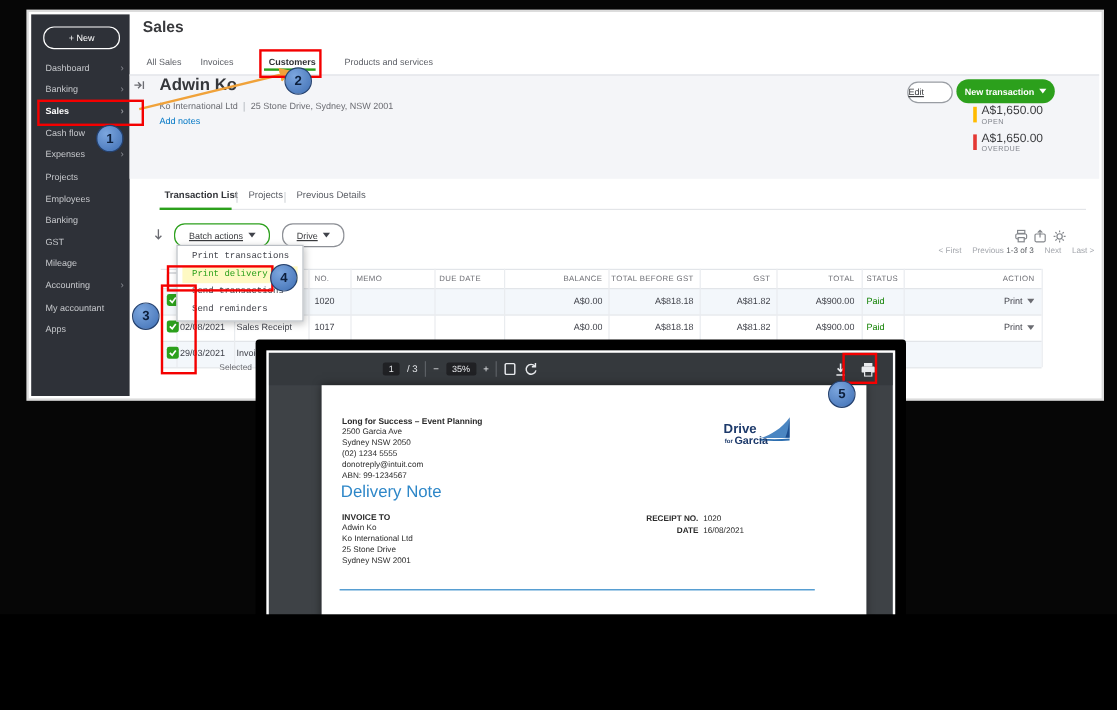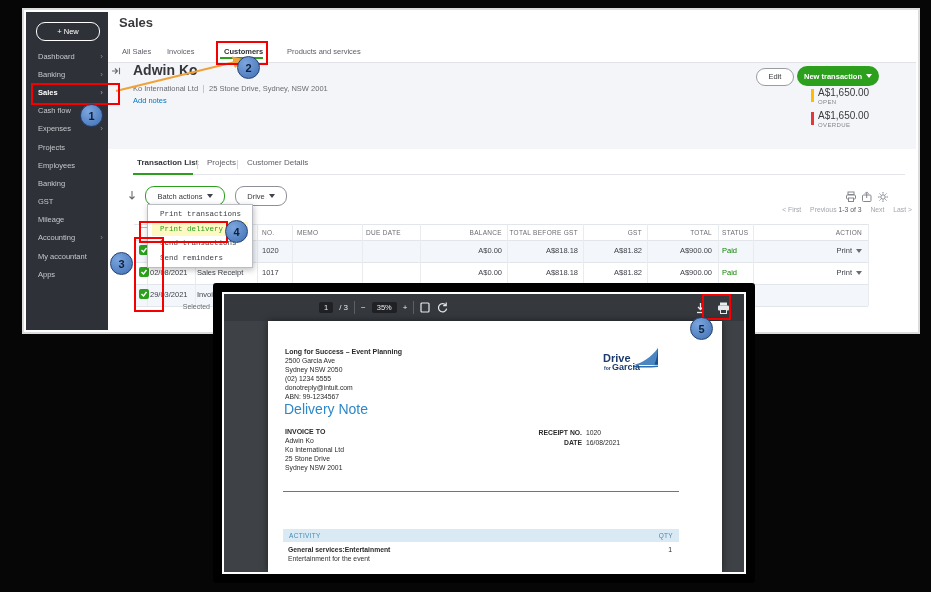"+ New" .canvas { height: 592px -> 512px }
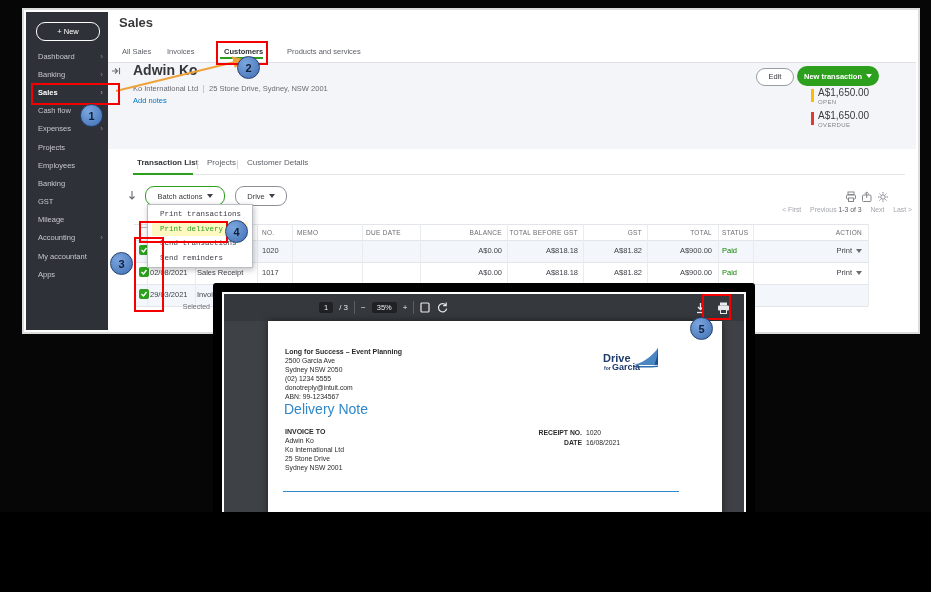"Edit" .pill { text-align: center -> left; text-decoration: none -> underline }
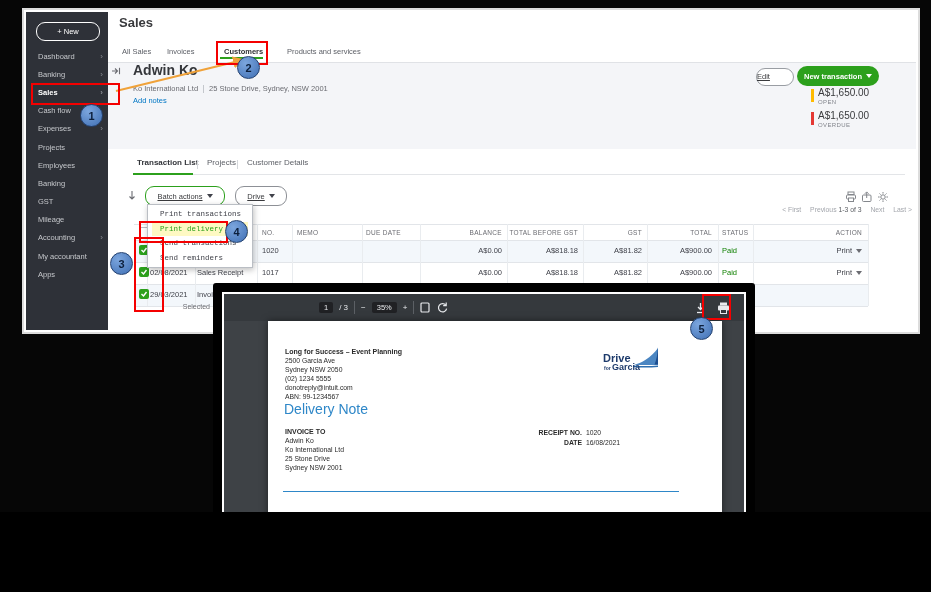"Customer Details" div.abs { text: Customer -> Previous }
